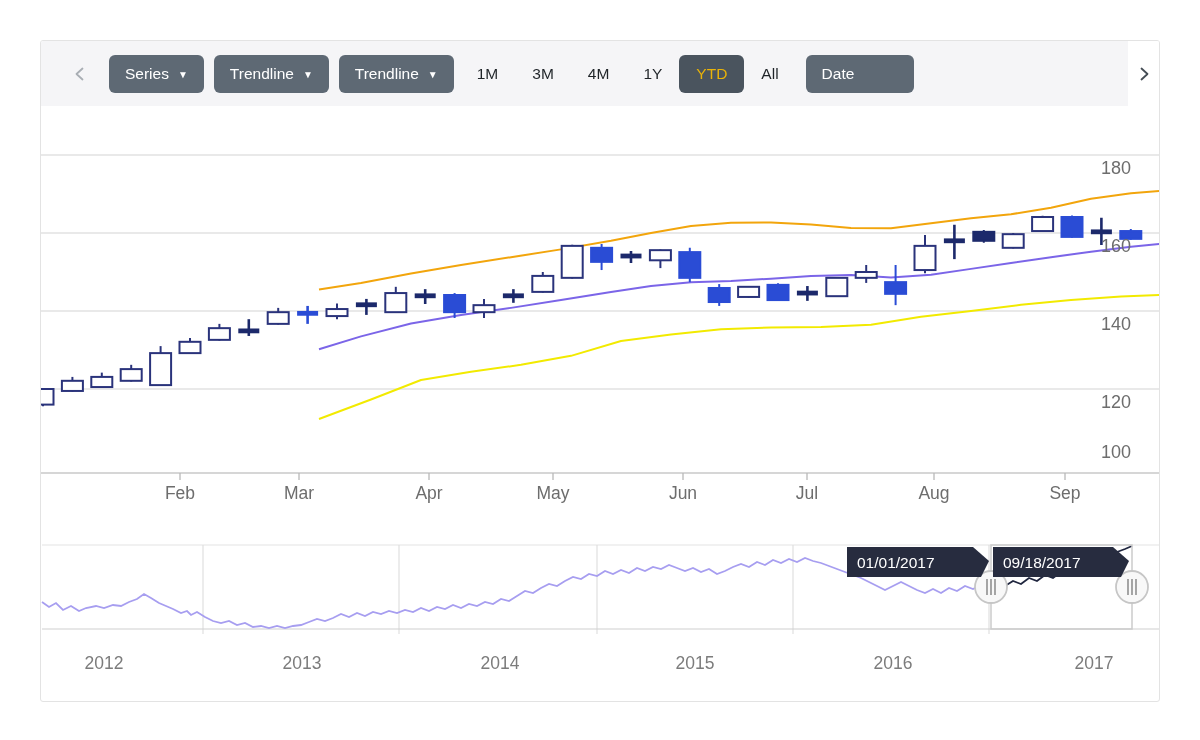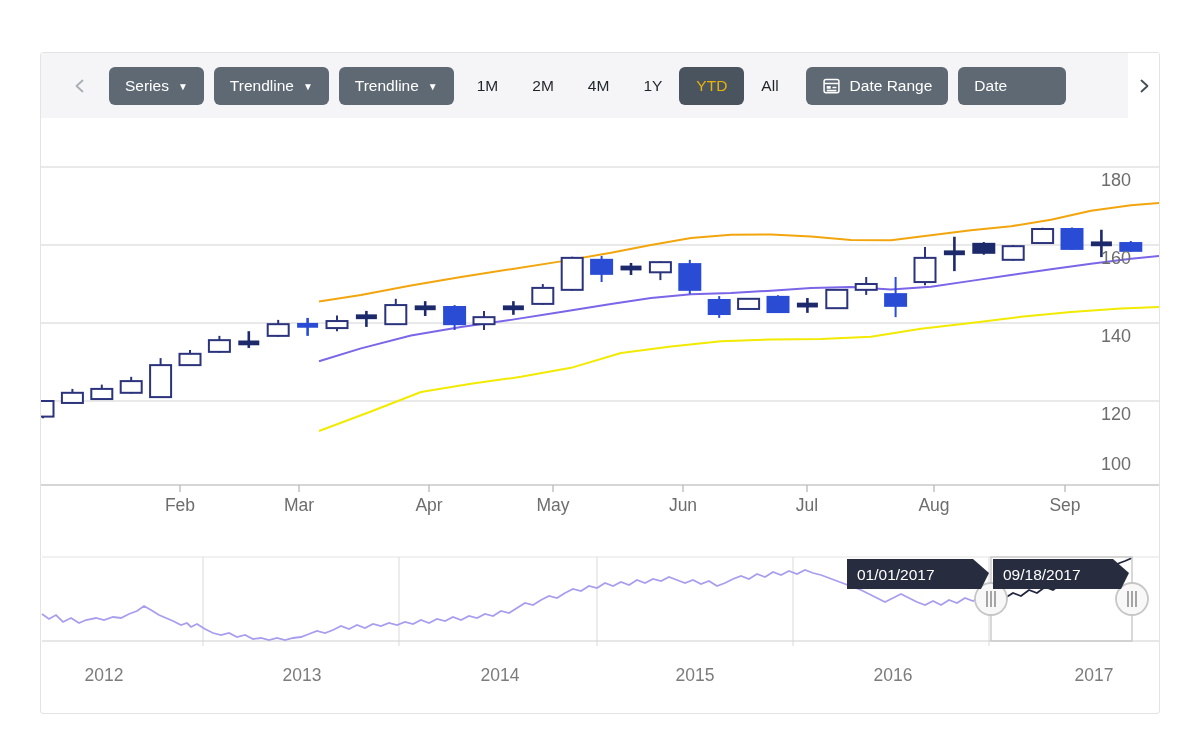"Series" .card { top: 52px -> 40px }
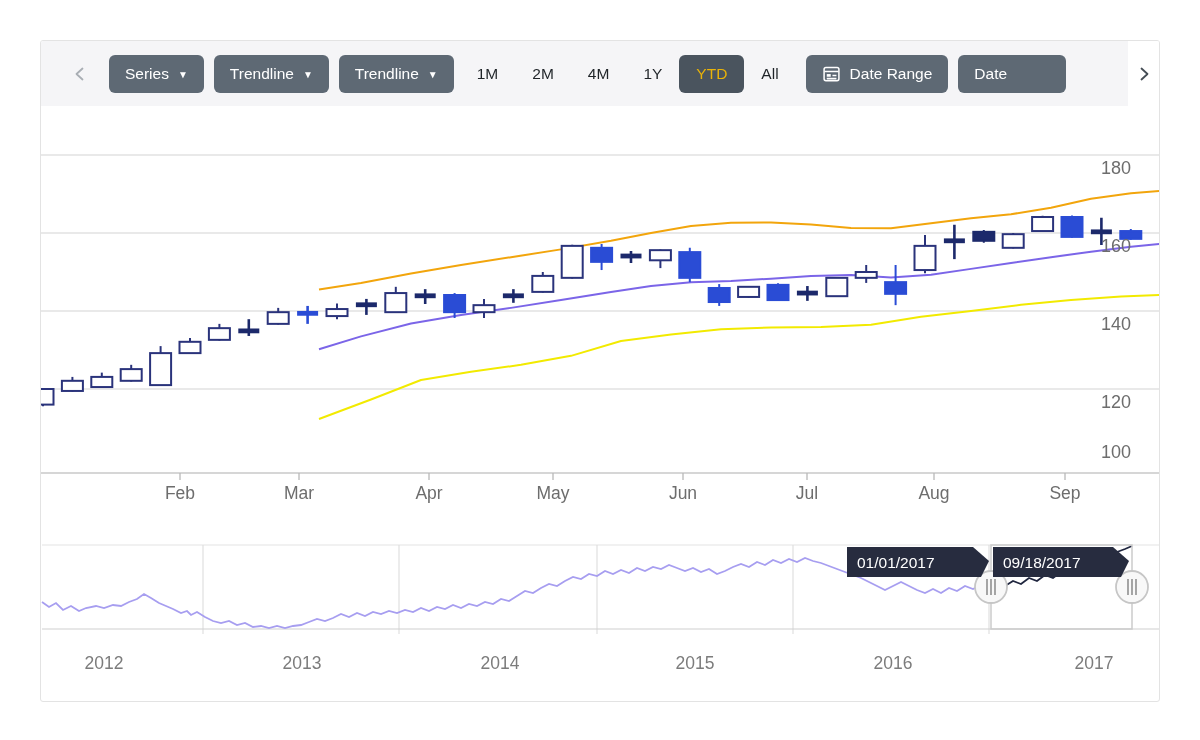"2M" span.range-item { text: 2M -> 3M }
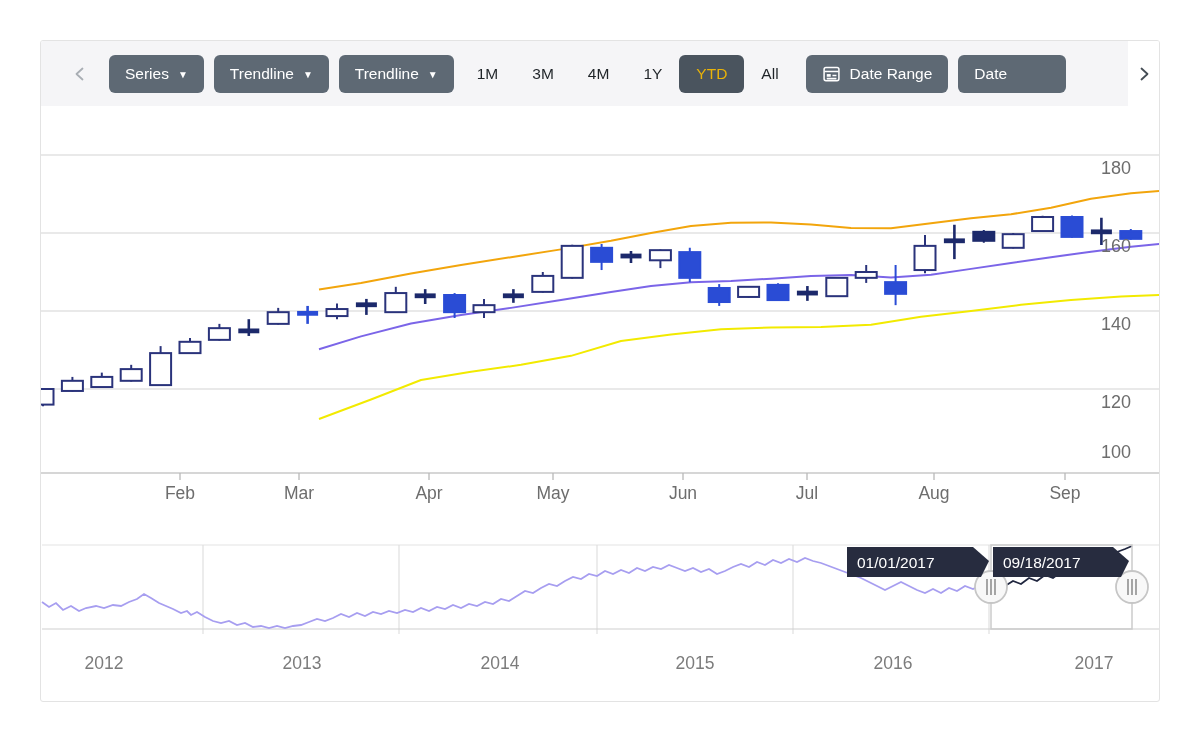"Date Range" button.tb-btn { html: <button> <span> <svg> <rect></rect> <line></line> <rect></rect> <line></line> <line></line> </svg> </span> <span>Date Range</span> </button> -> none }
